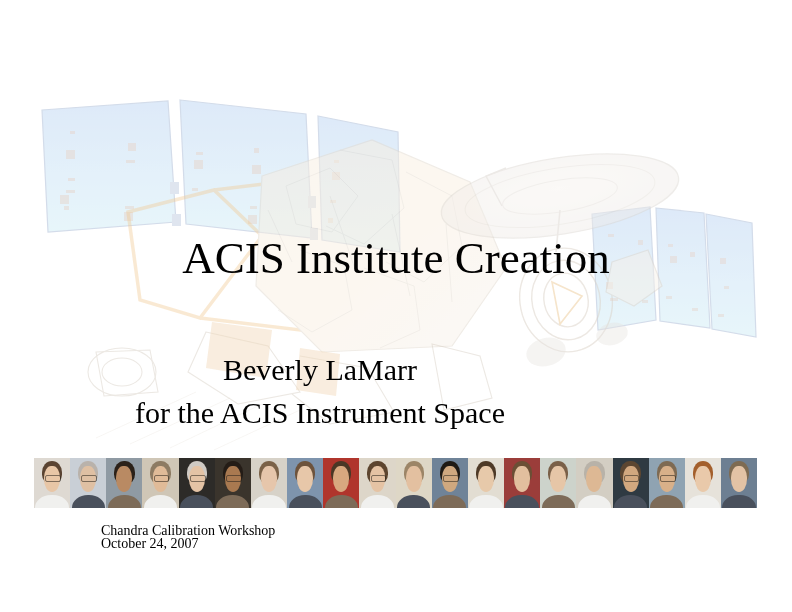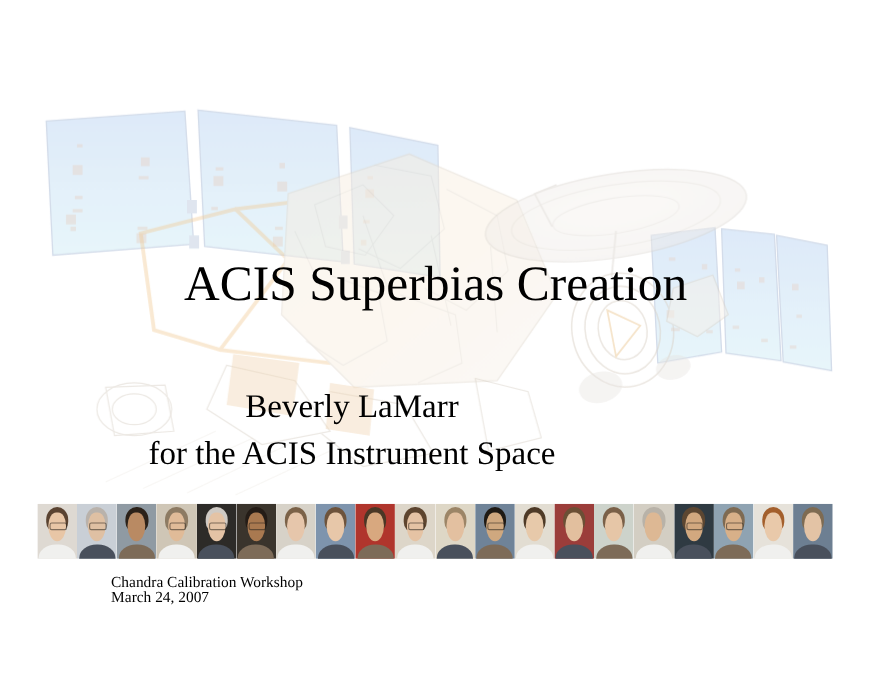"ACIS Superbias Creation" h1 { text: Superbias -> Institute }
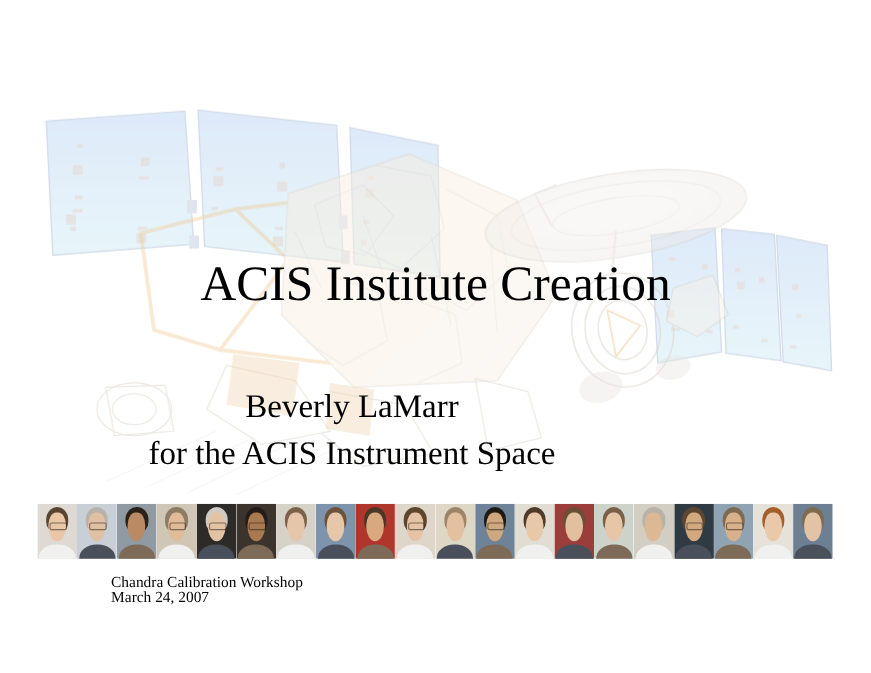"March 24, 2007" div.footer-line { text: March -> October }
